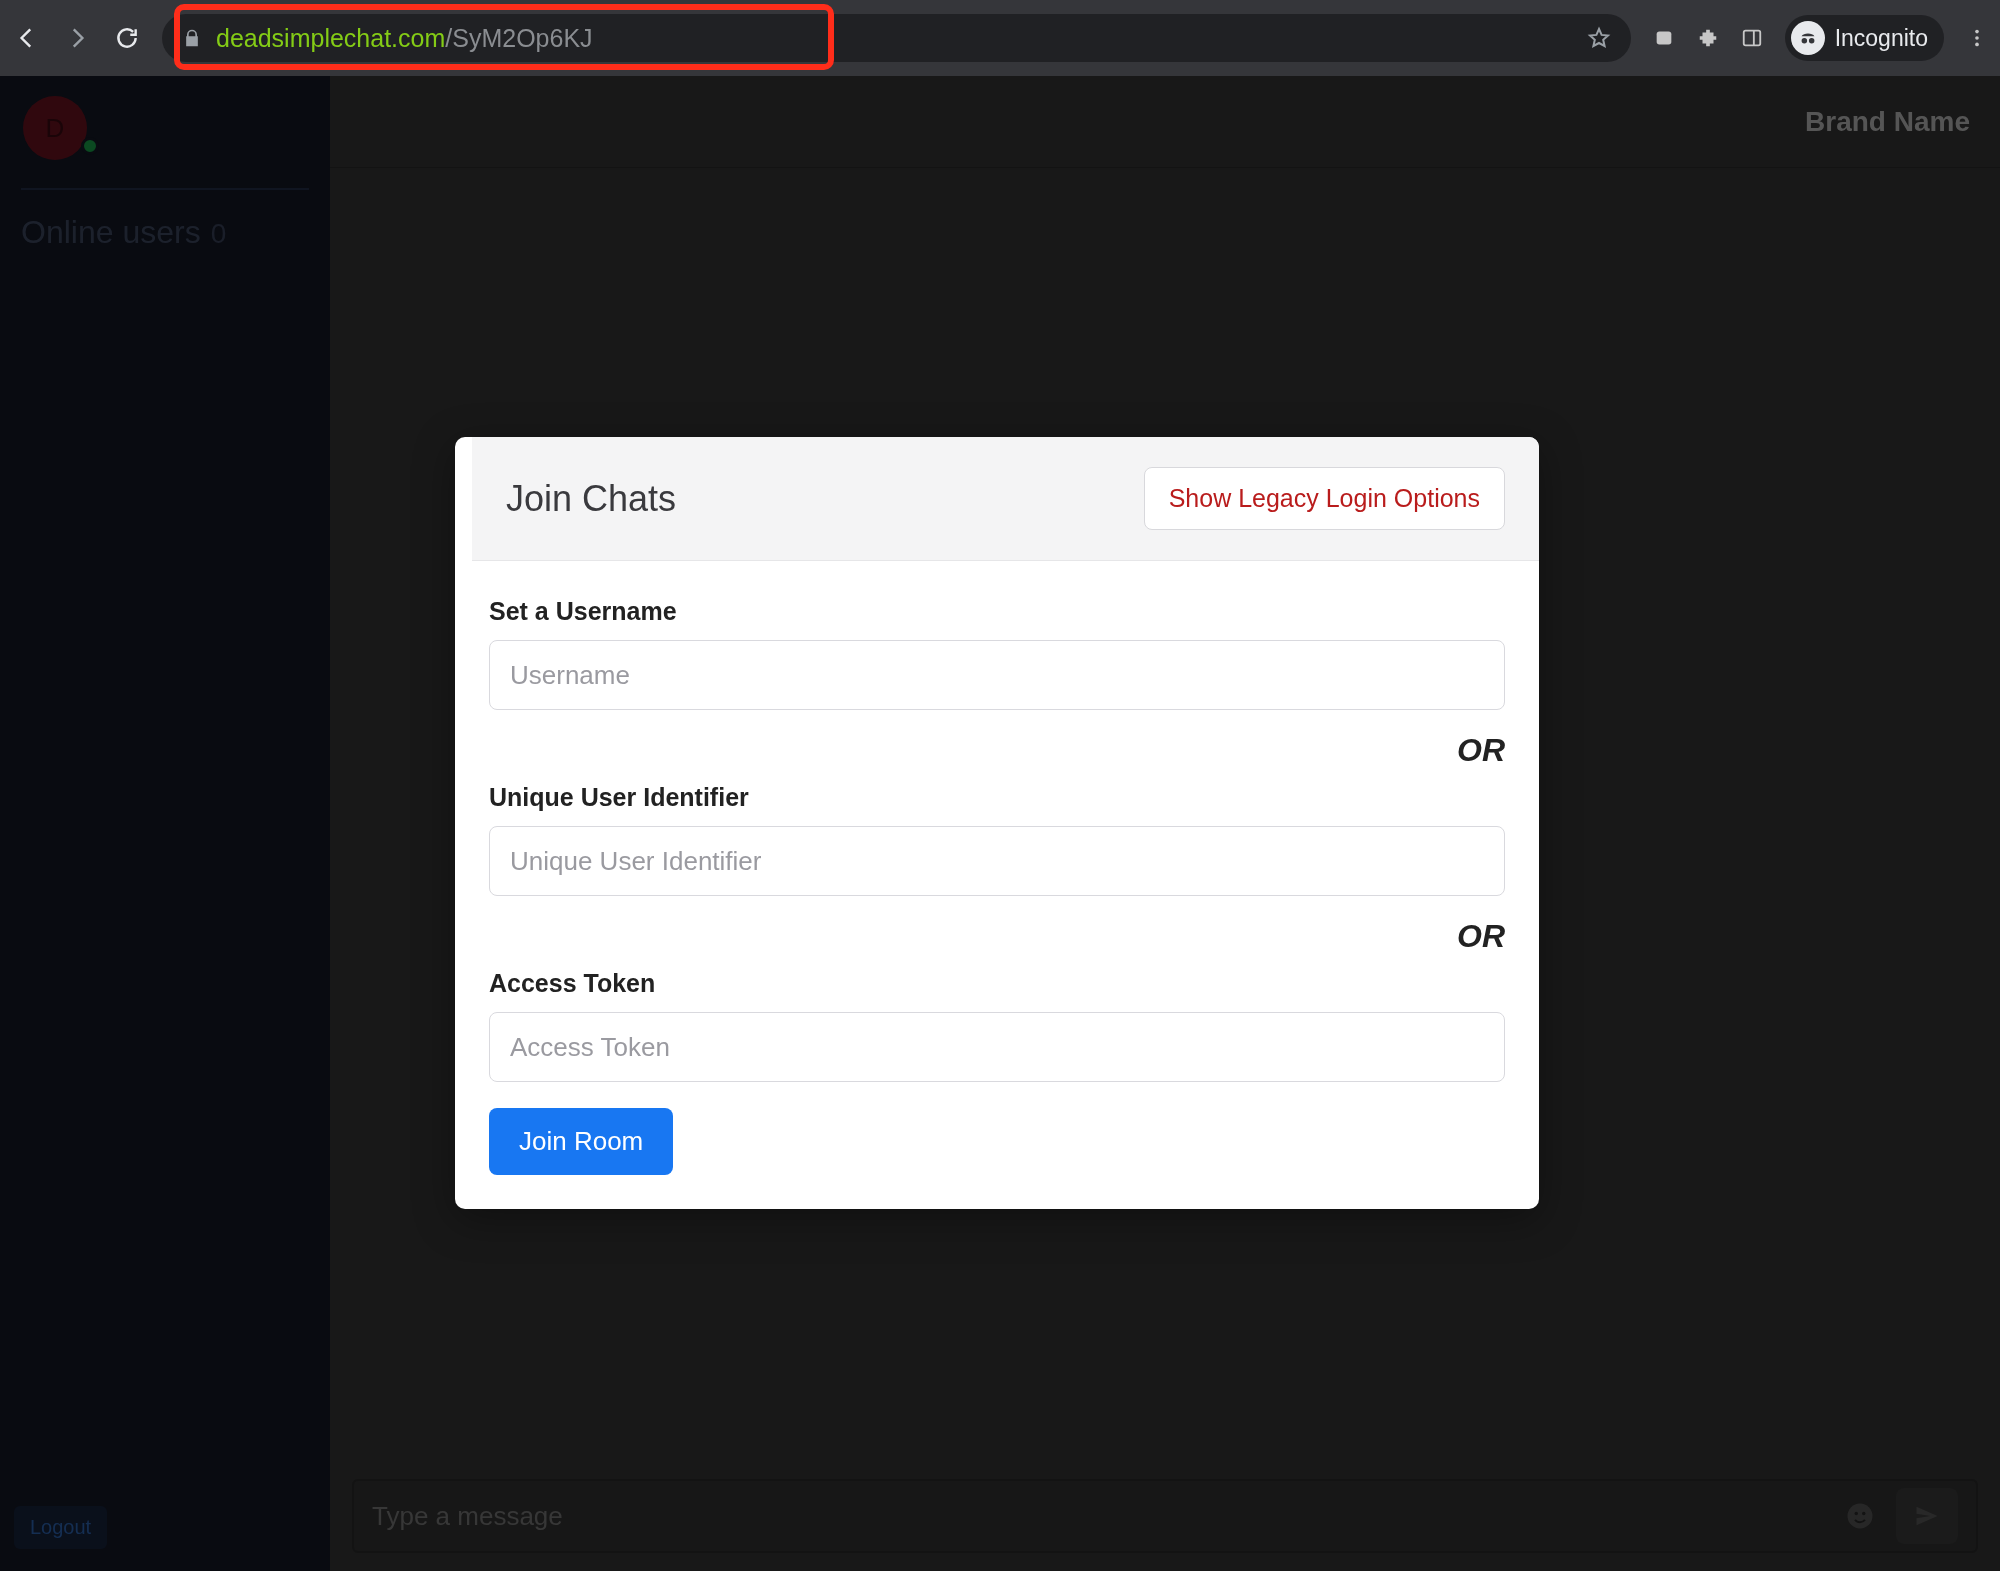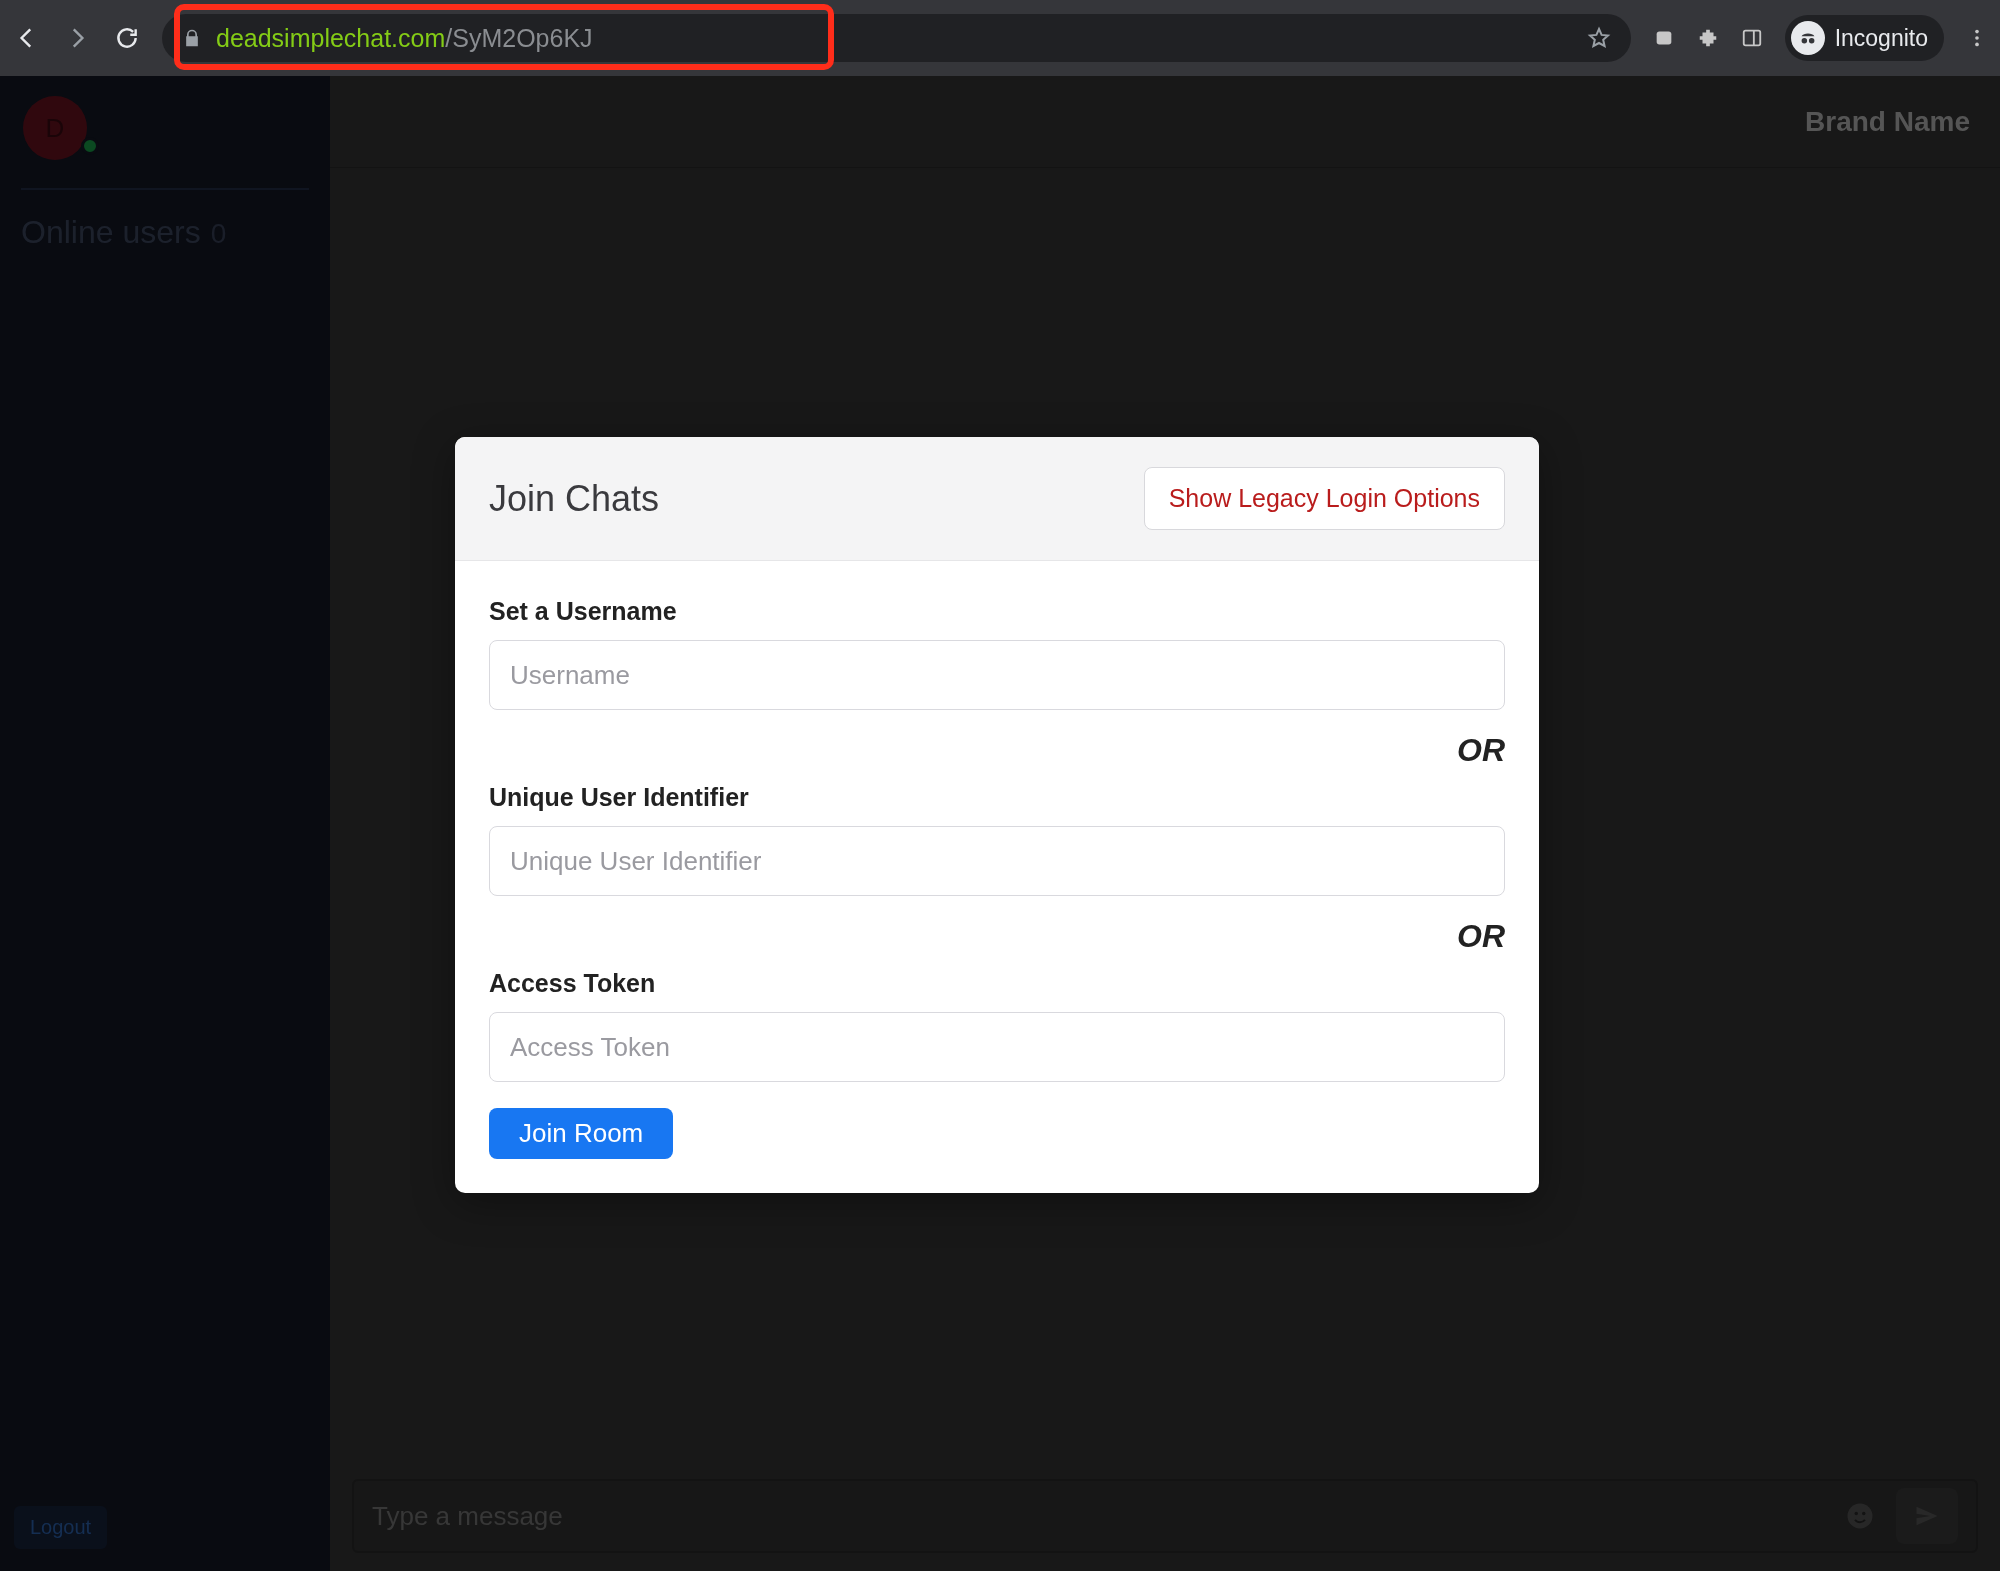"Join Chats" .modal-header { margin-left: none -> 17px }
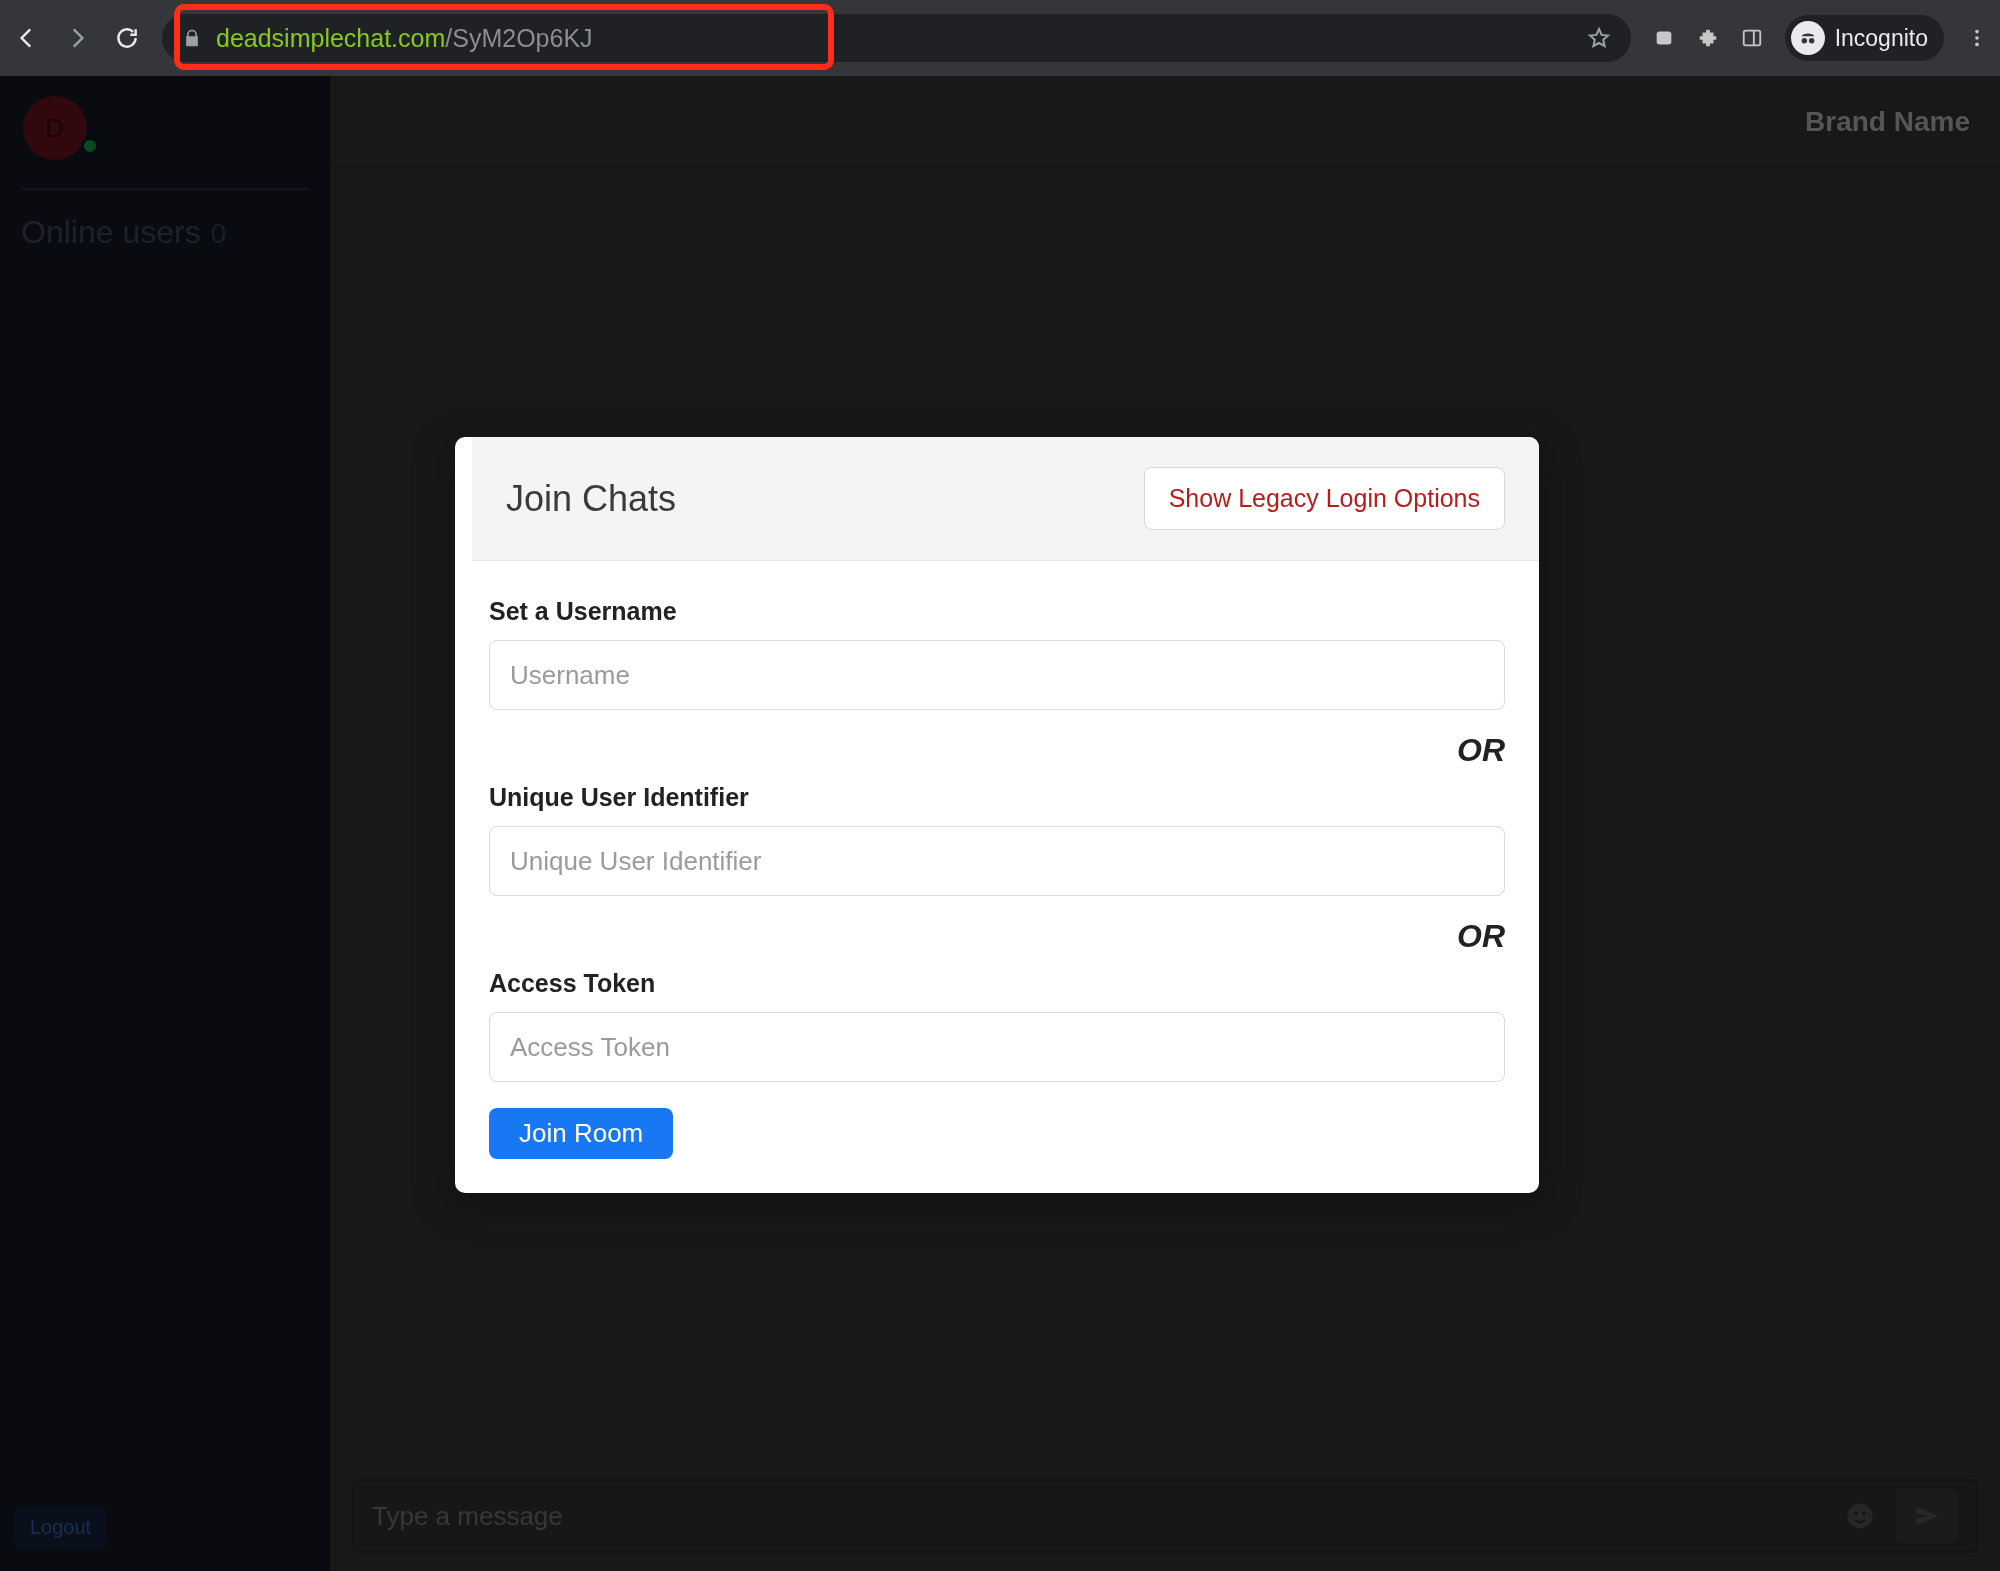"Join Room" .join-btn { padding: 10px 30px -> 18px 30px }
